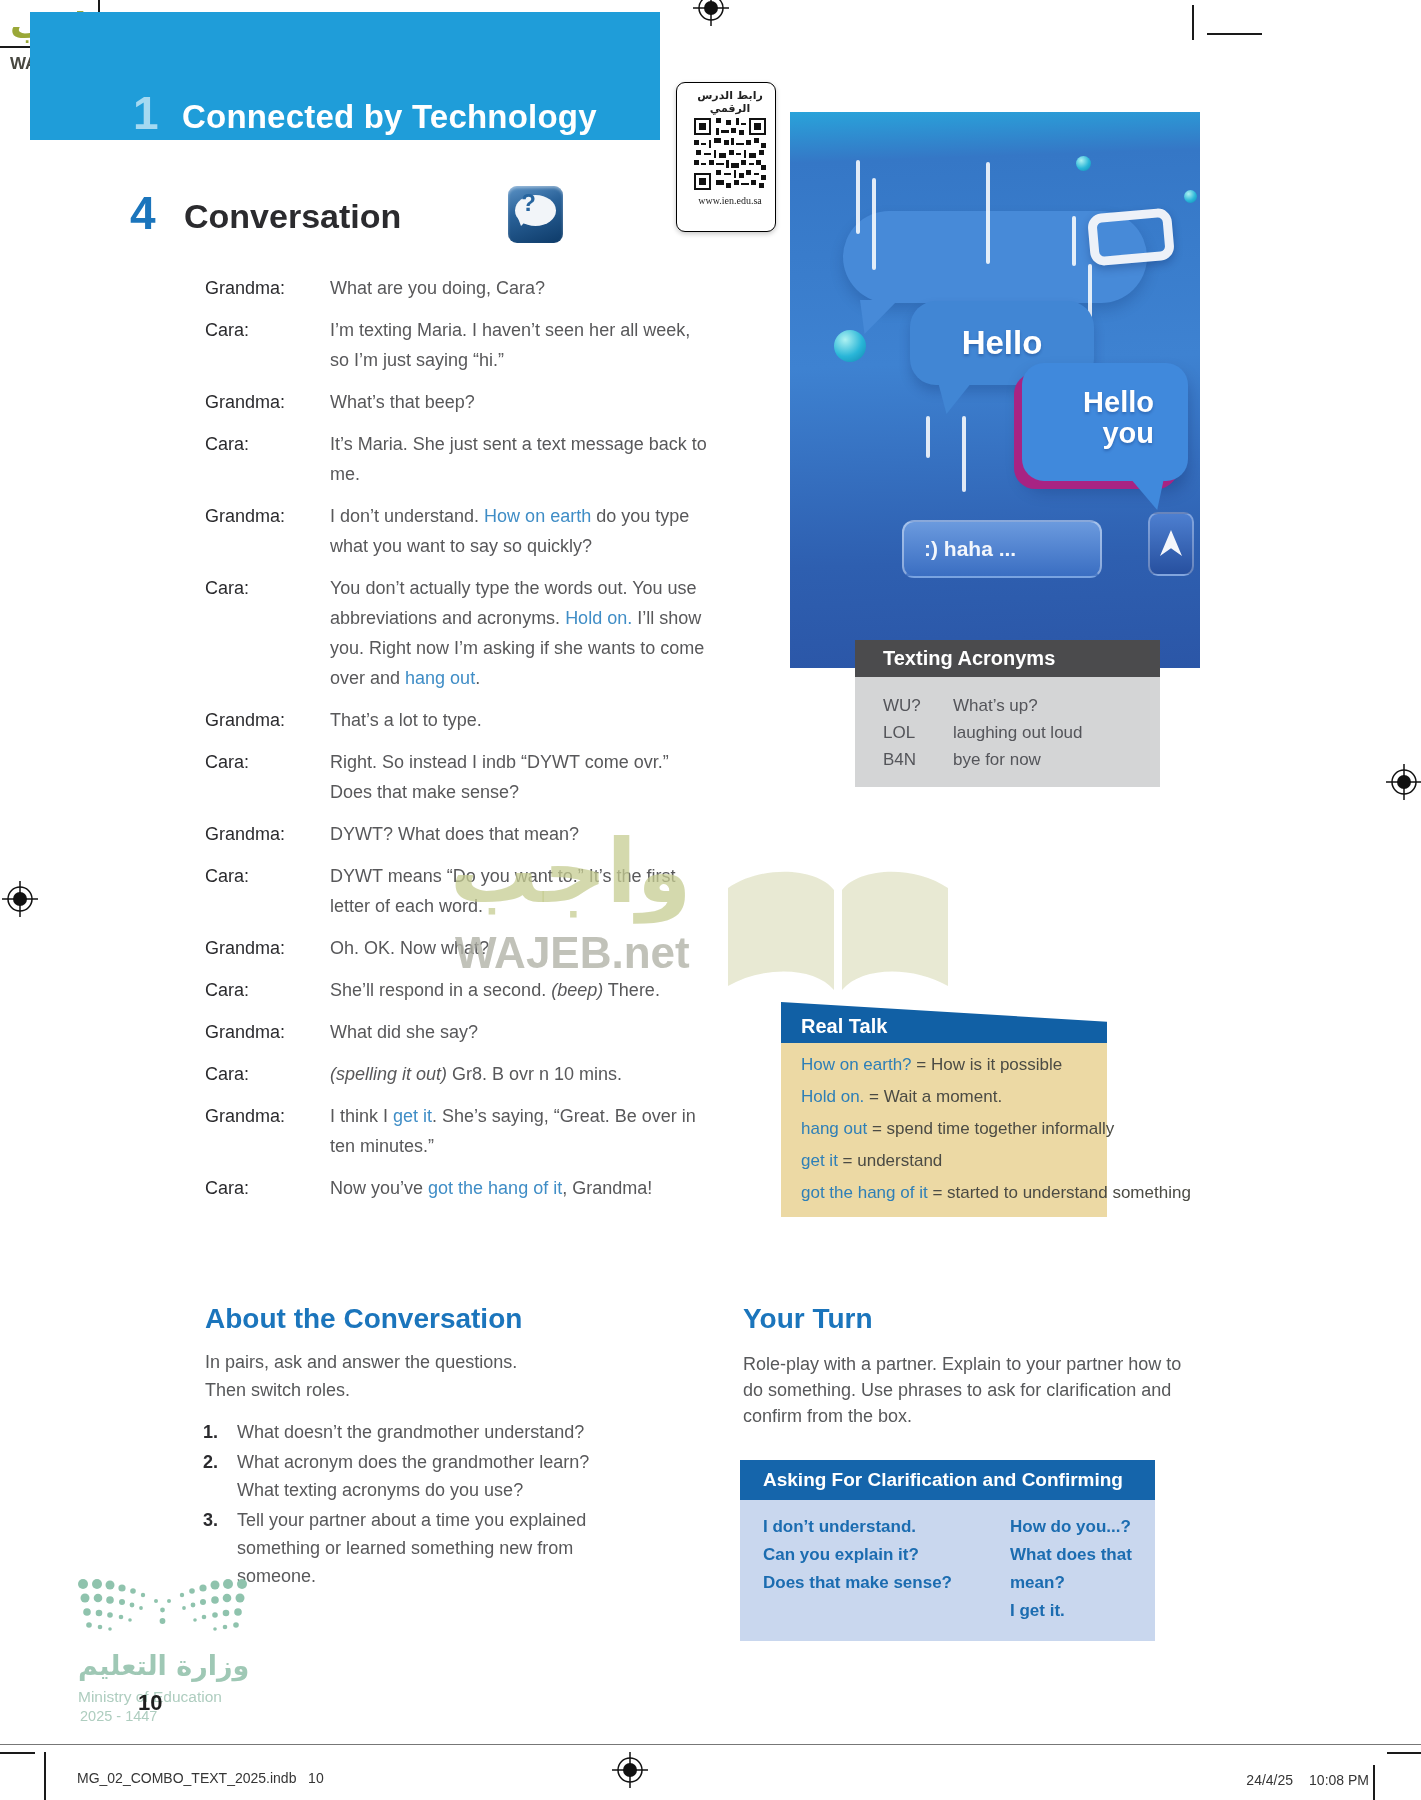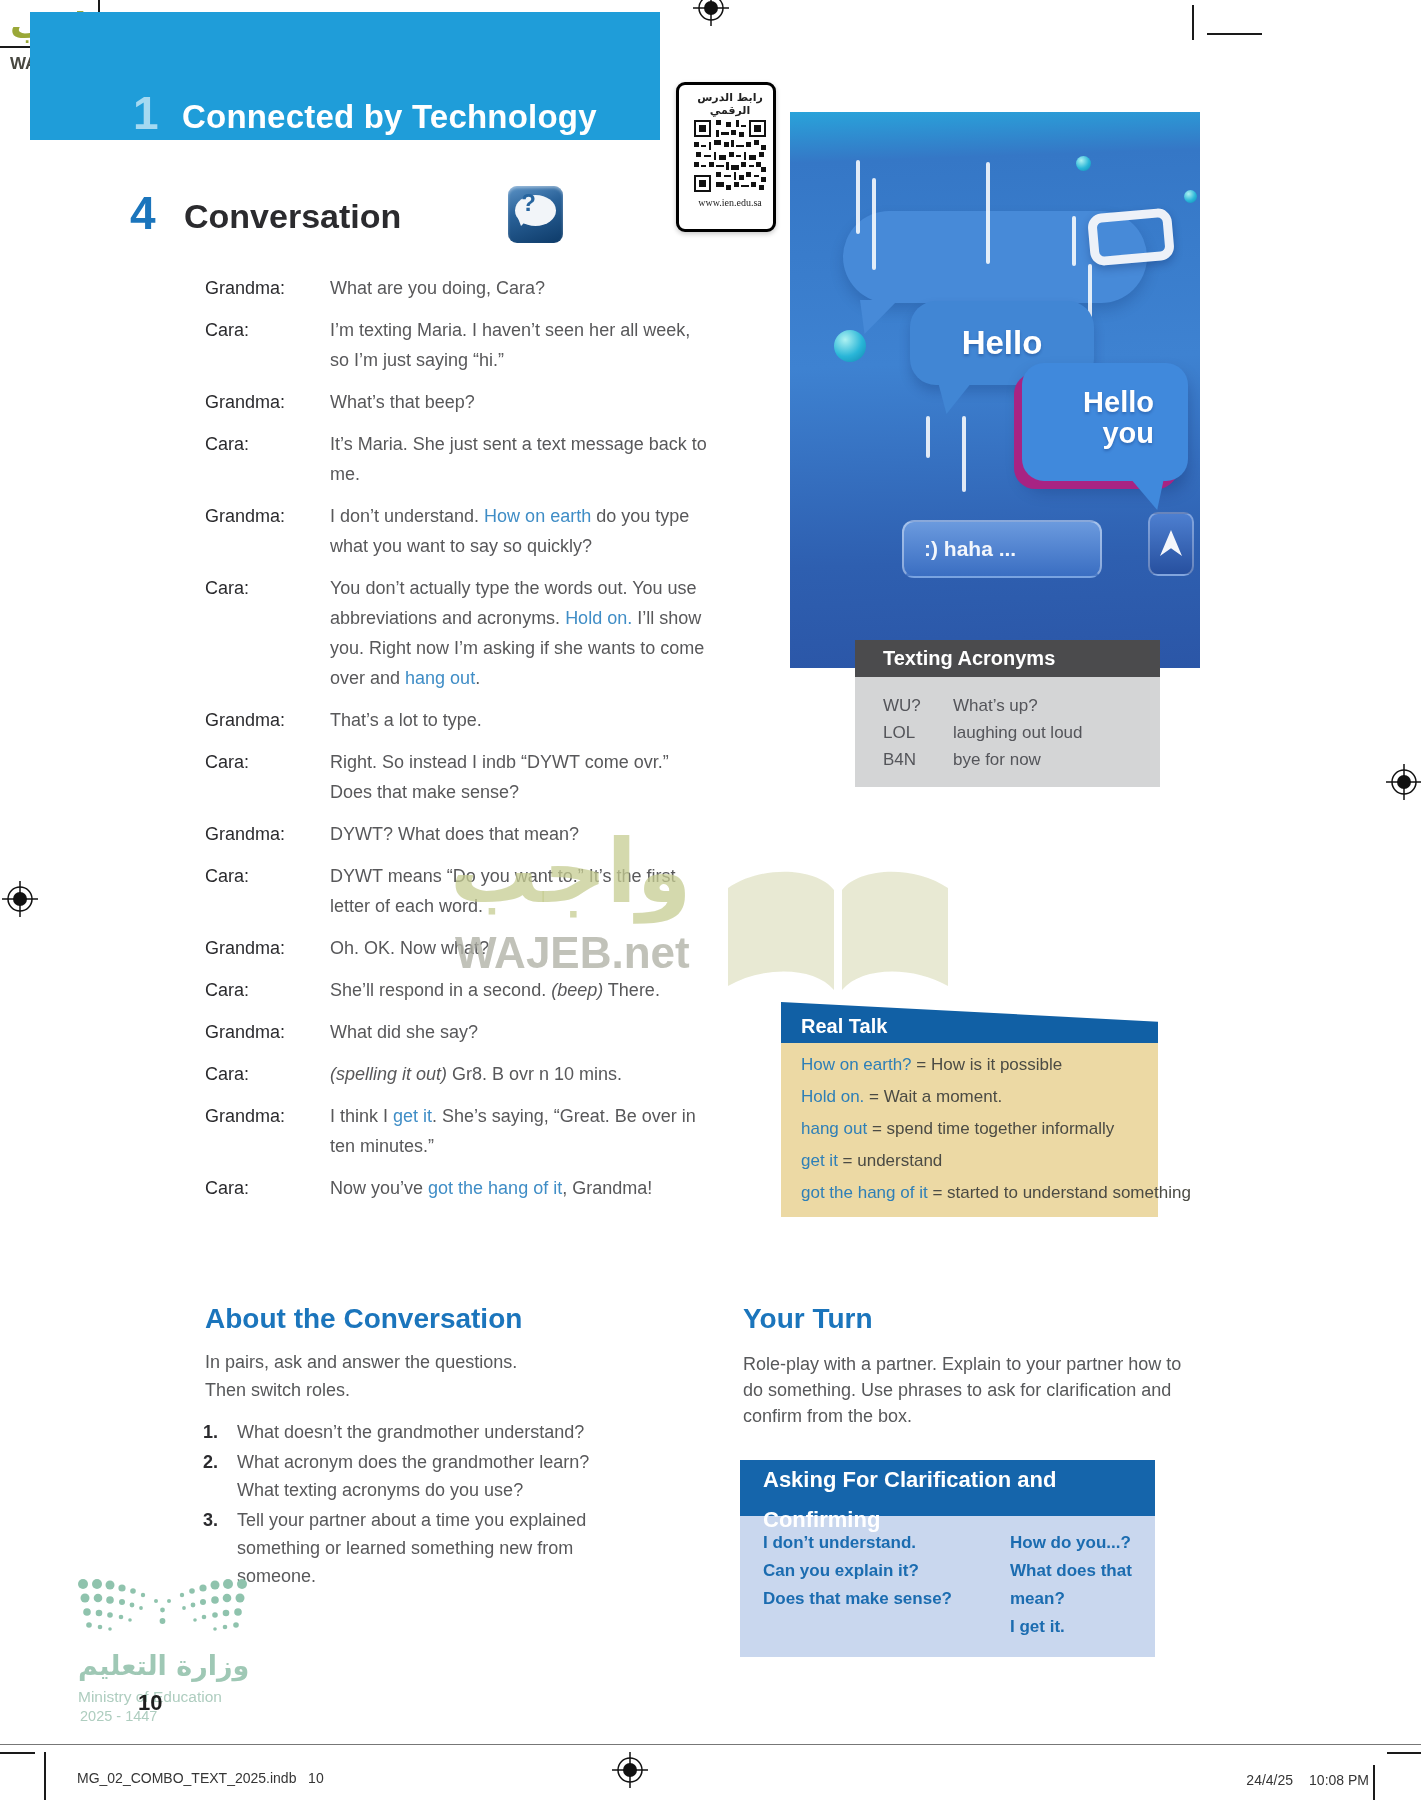"رابط الدرس الرقمي" .qr-card { border: 3px solid #000000 -> 1px solid #000000 }
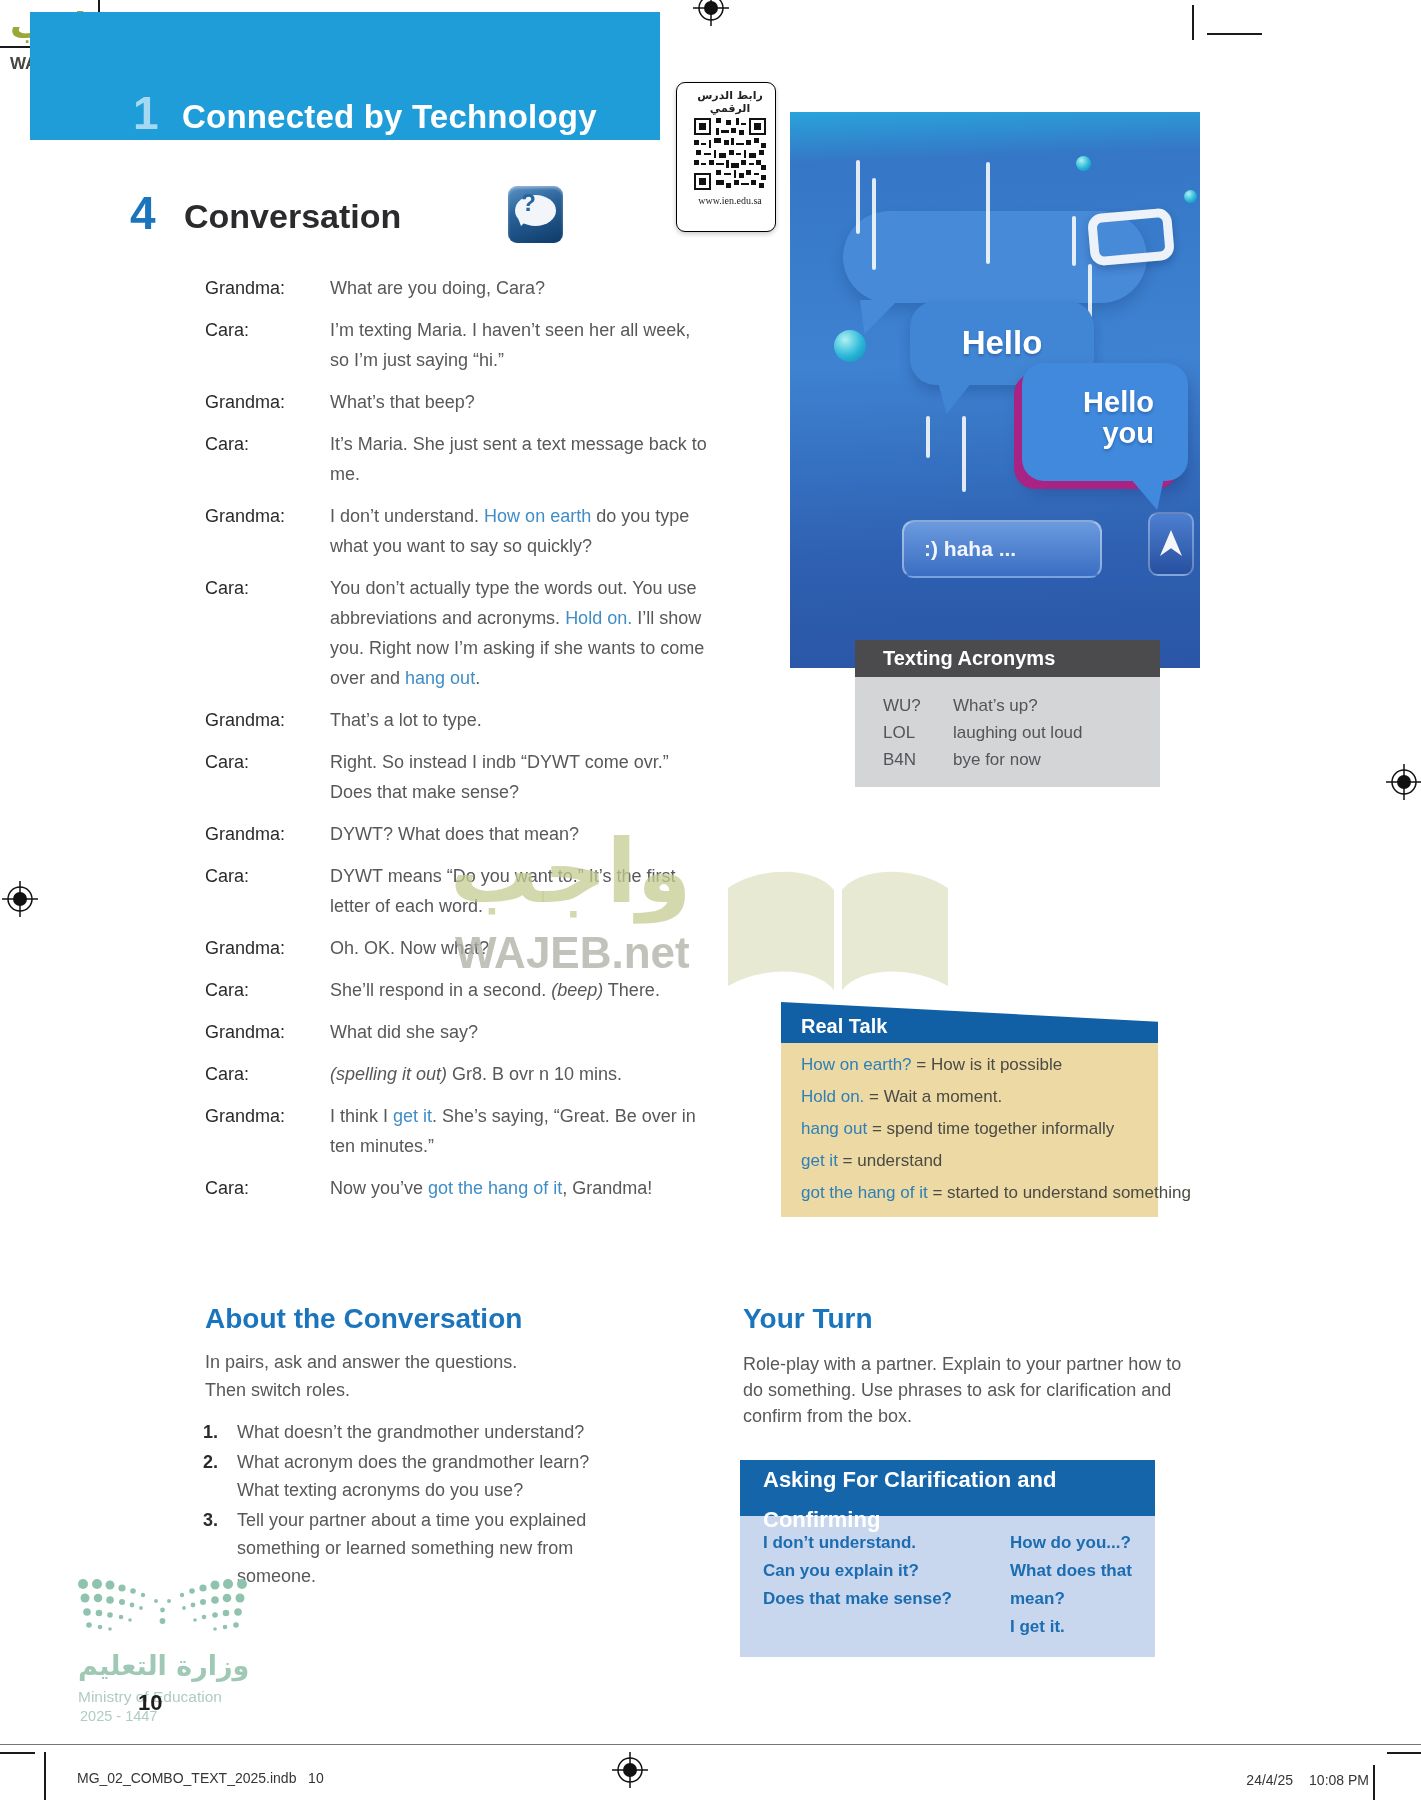"Real Talk" .rt { width: 377px -> 326px }
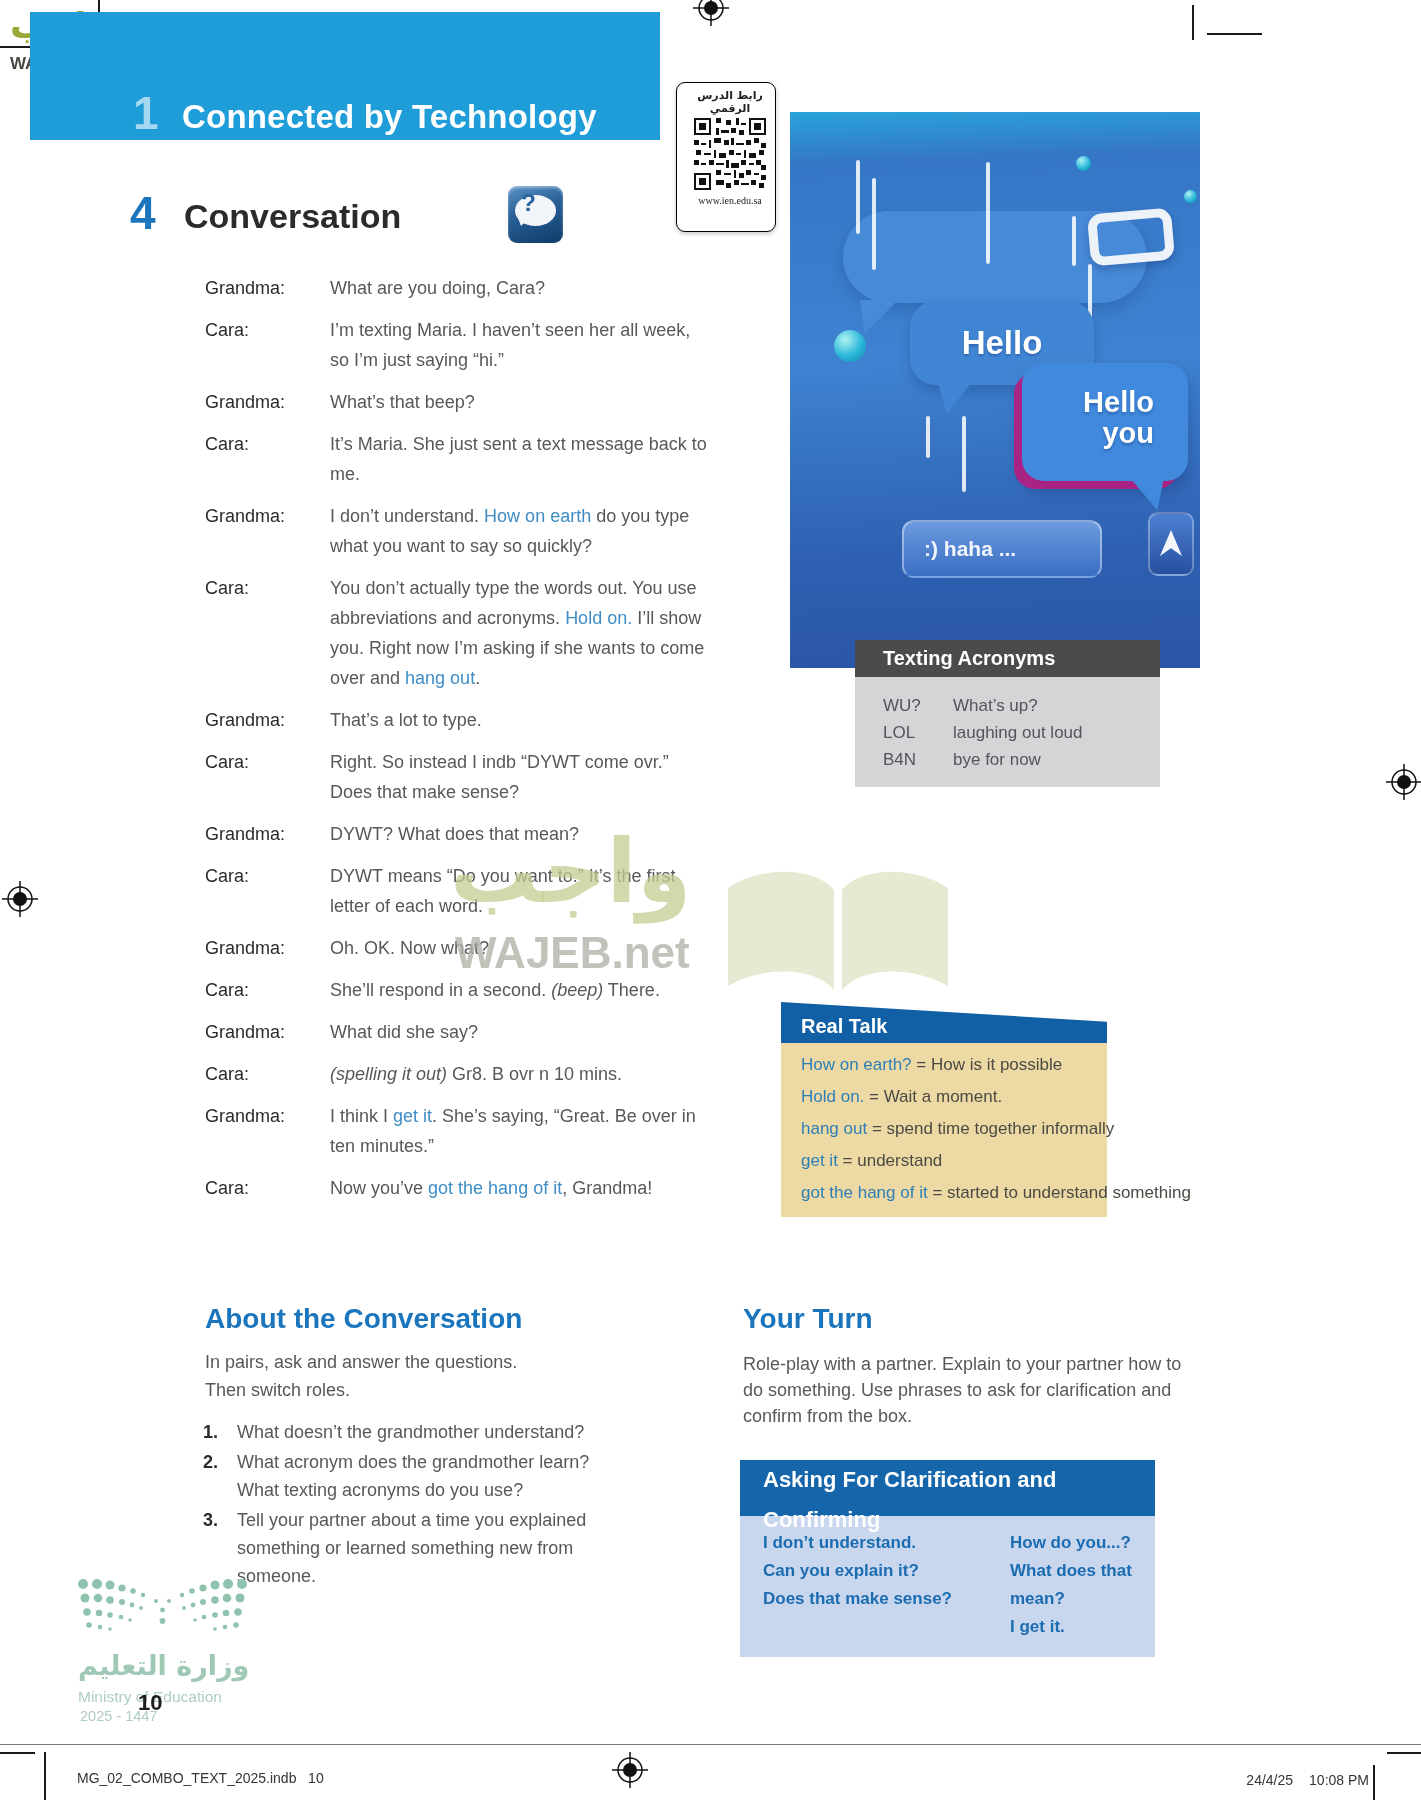"Asking For Clarification and Confirming" .clar-head { font-size: 22px -> 19px; height: 56px -> 40px }
